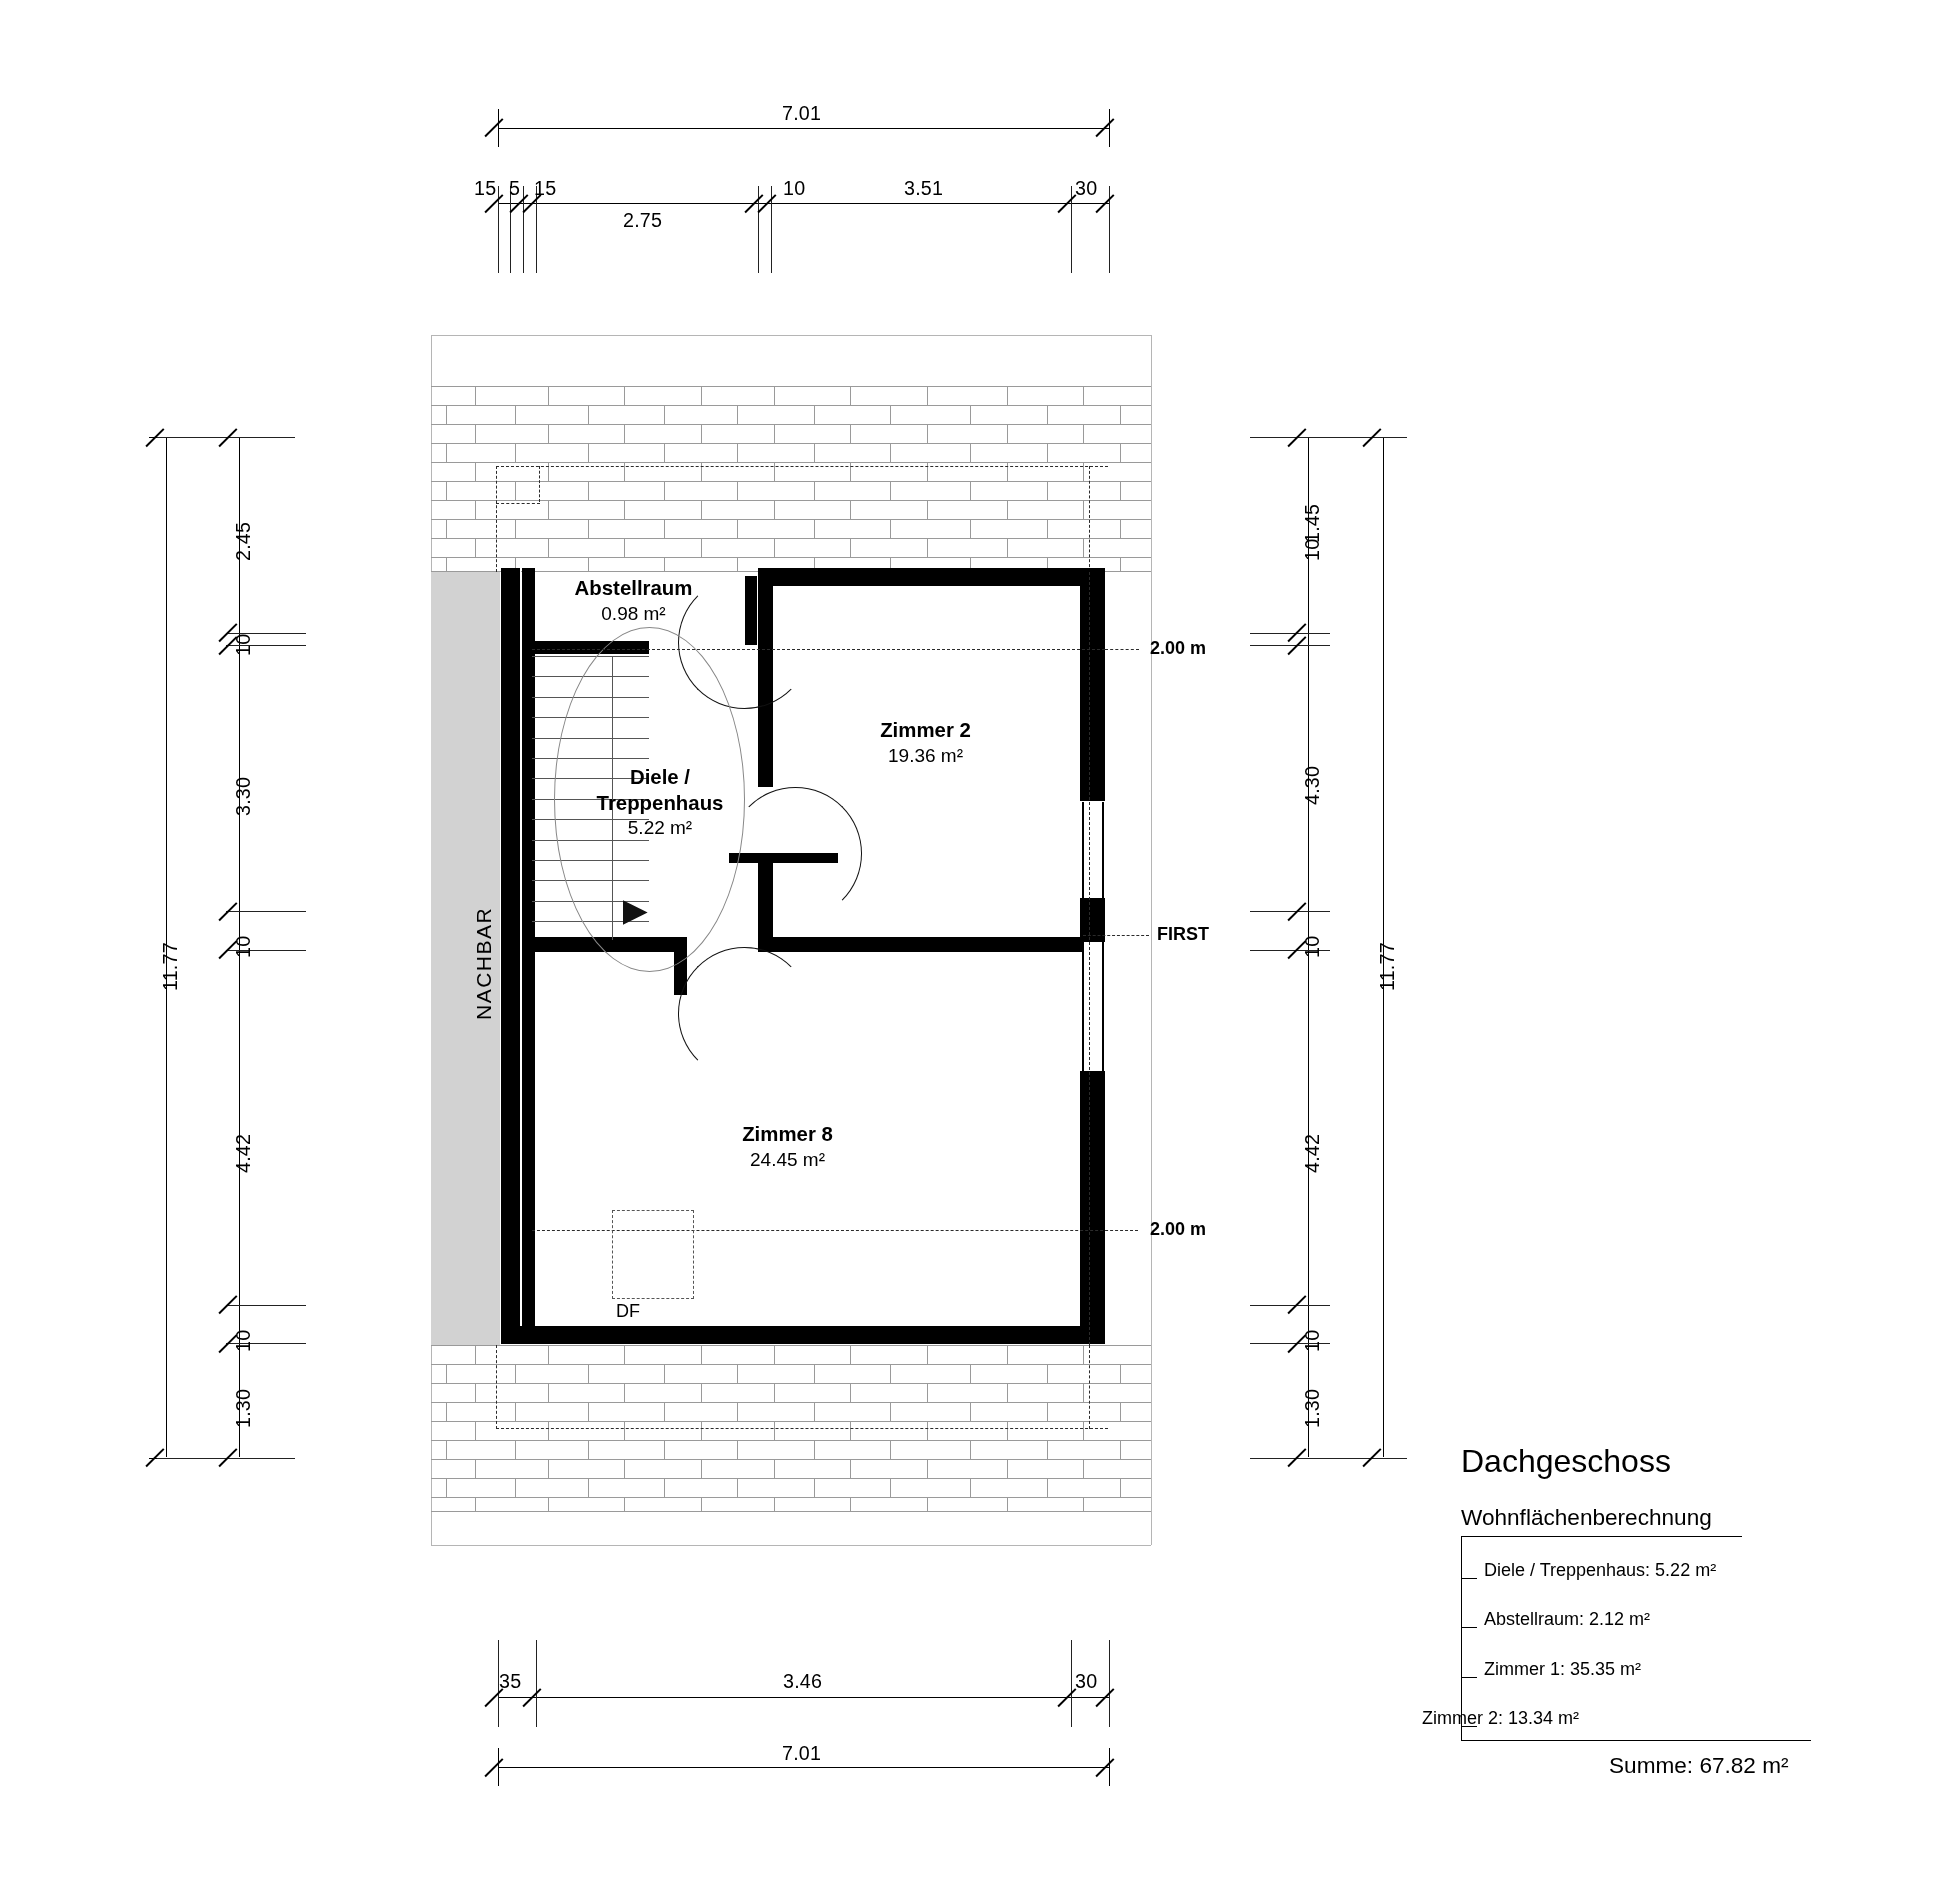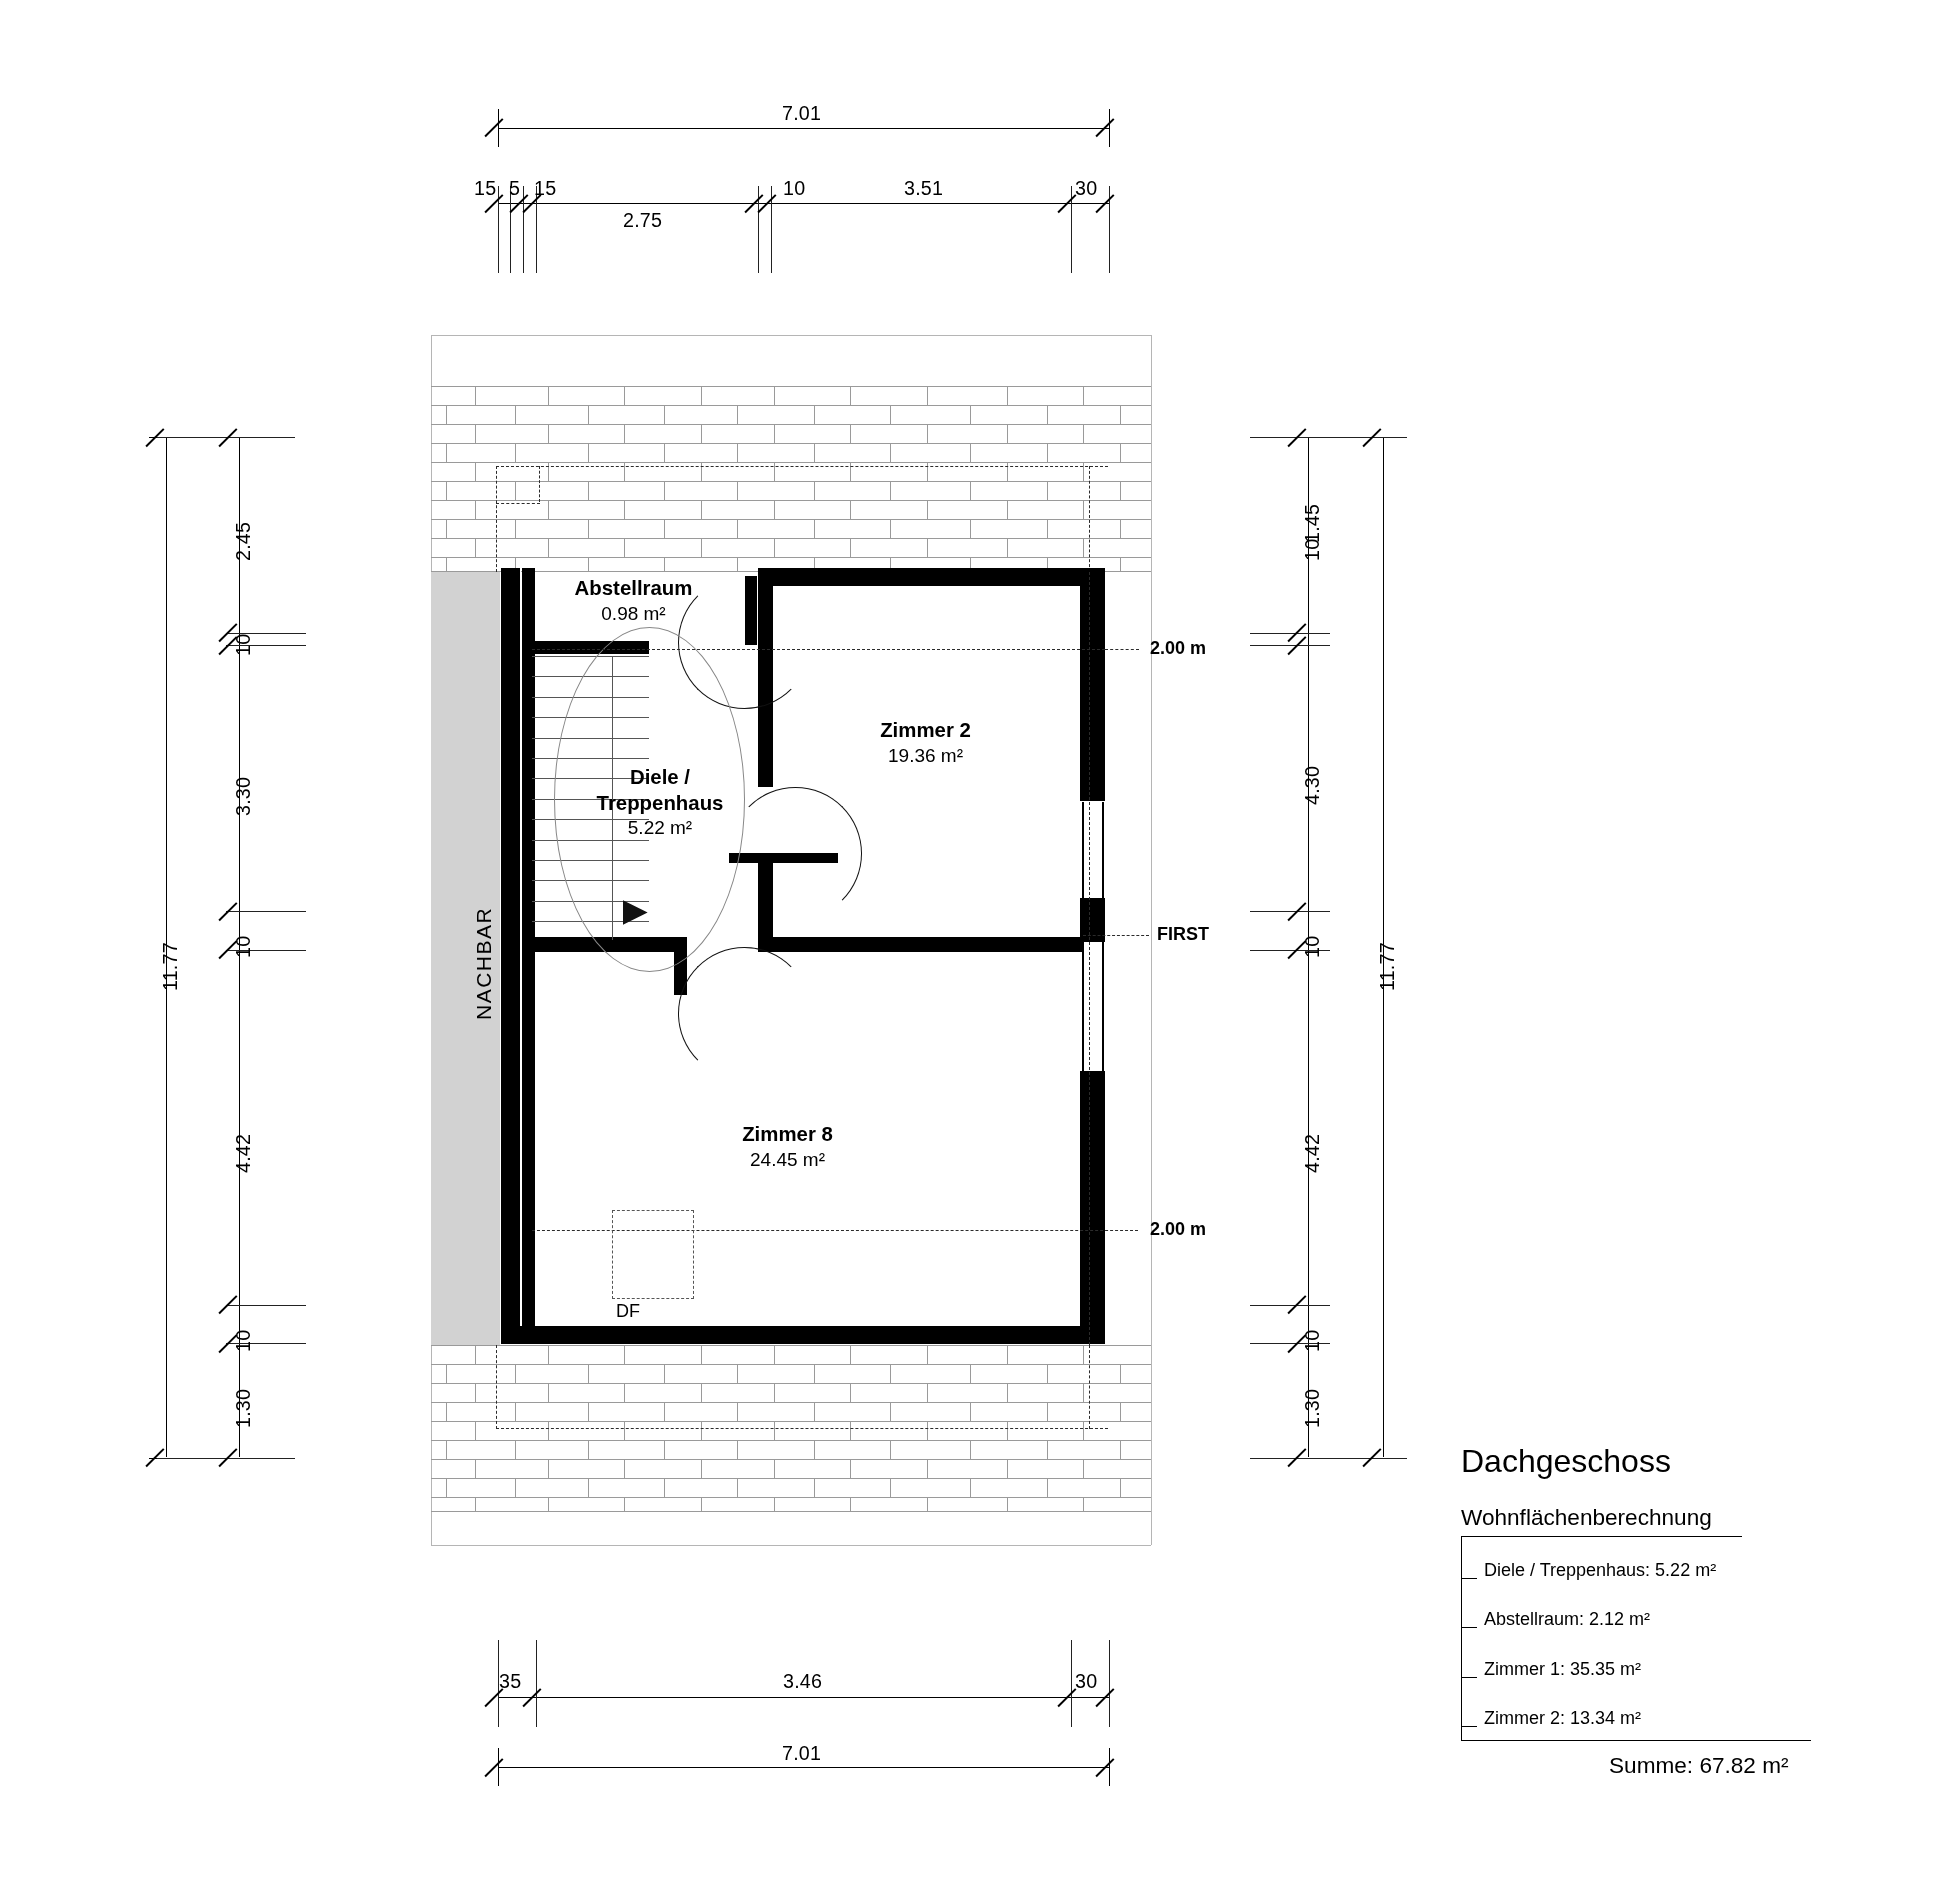"Zimmer 2: 13.34 m²" div.legend-item { left: 1484px -> 1422px }
